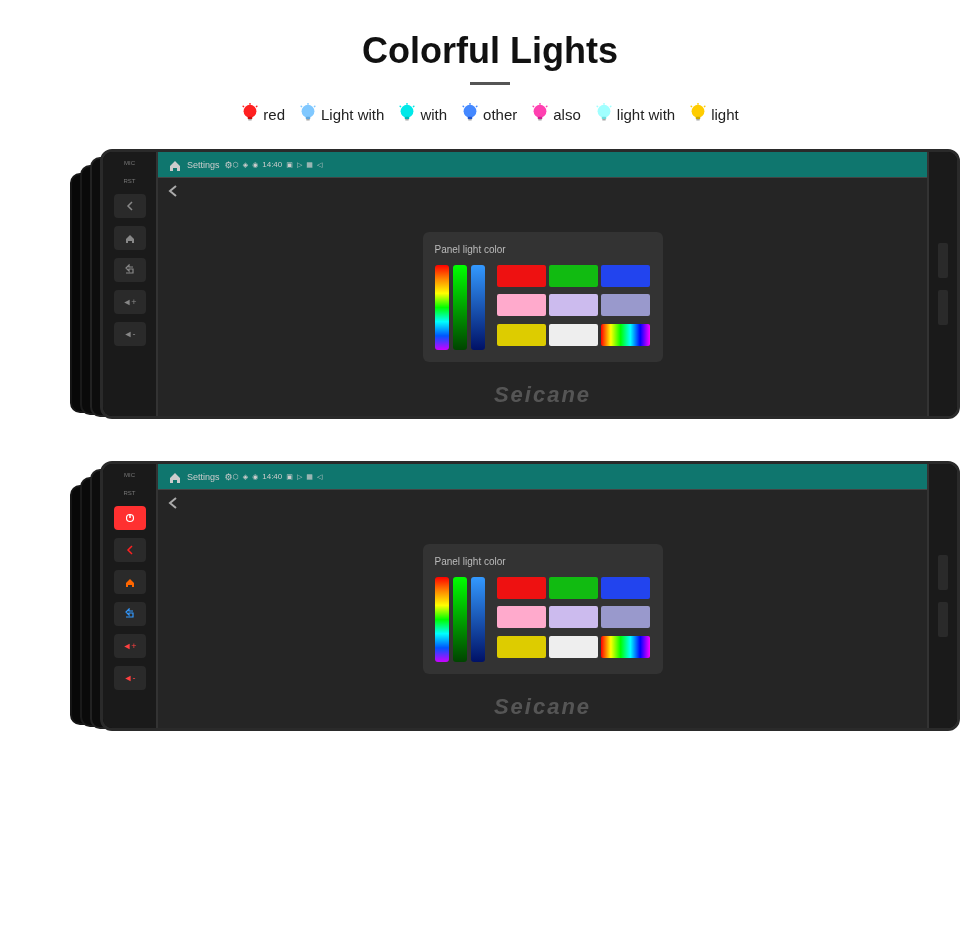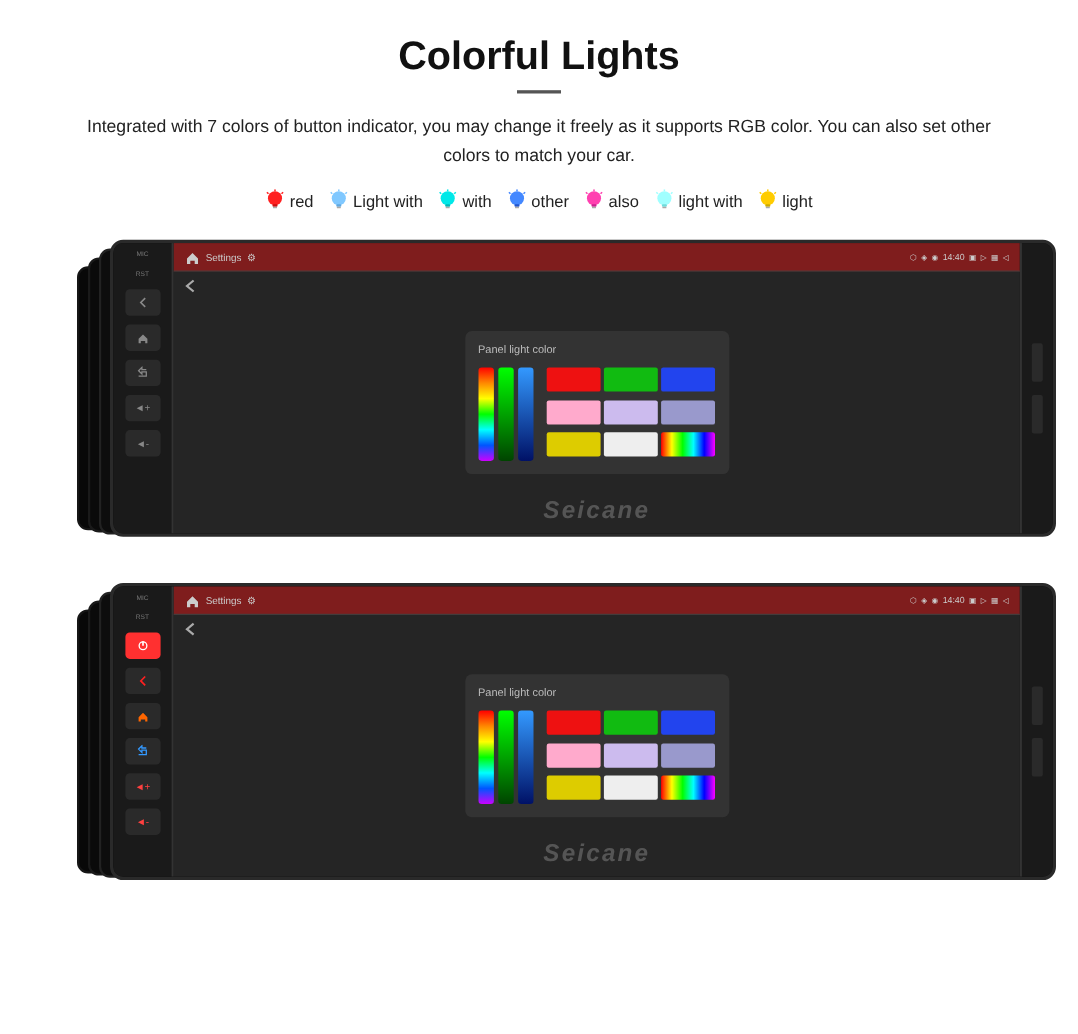"Integrated with 7 colors of" p.description { html: <p>Integrated with 7 colors of button indicator, you may change it freely as it supports RGB color. You can also set other colors to match your car.</p> -> none }
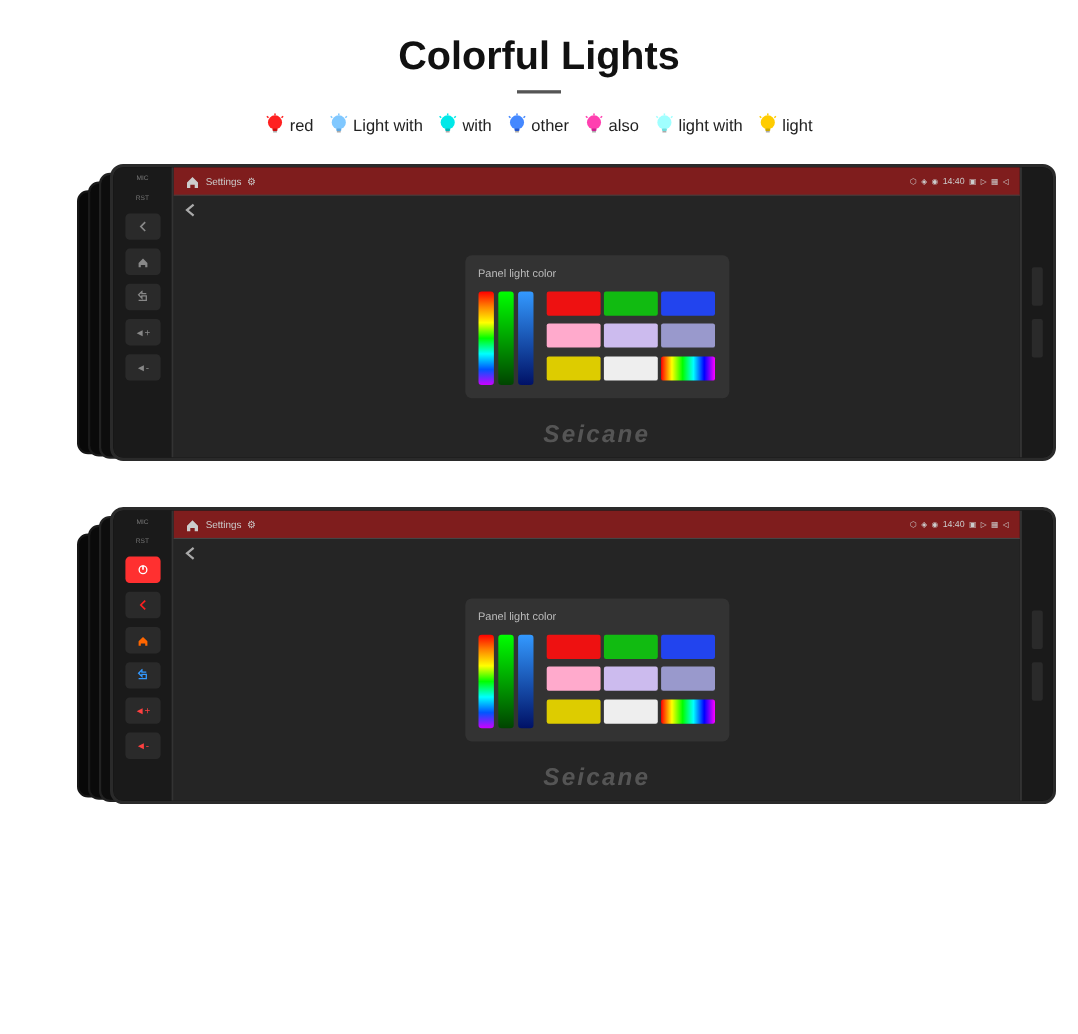"Settings" .top-bar { background: #7f1d1d -> #0f766e; justify-content: space-between -> none }
